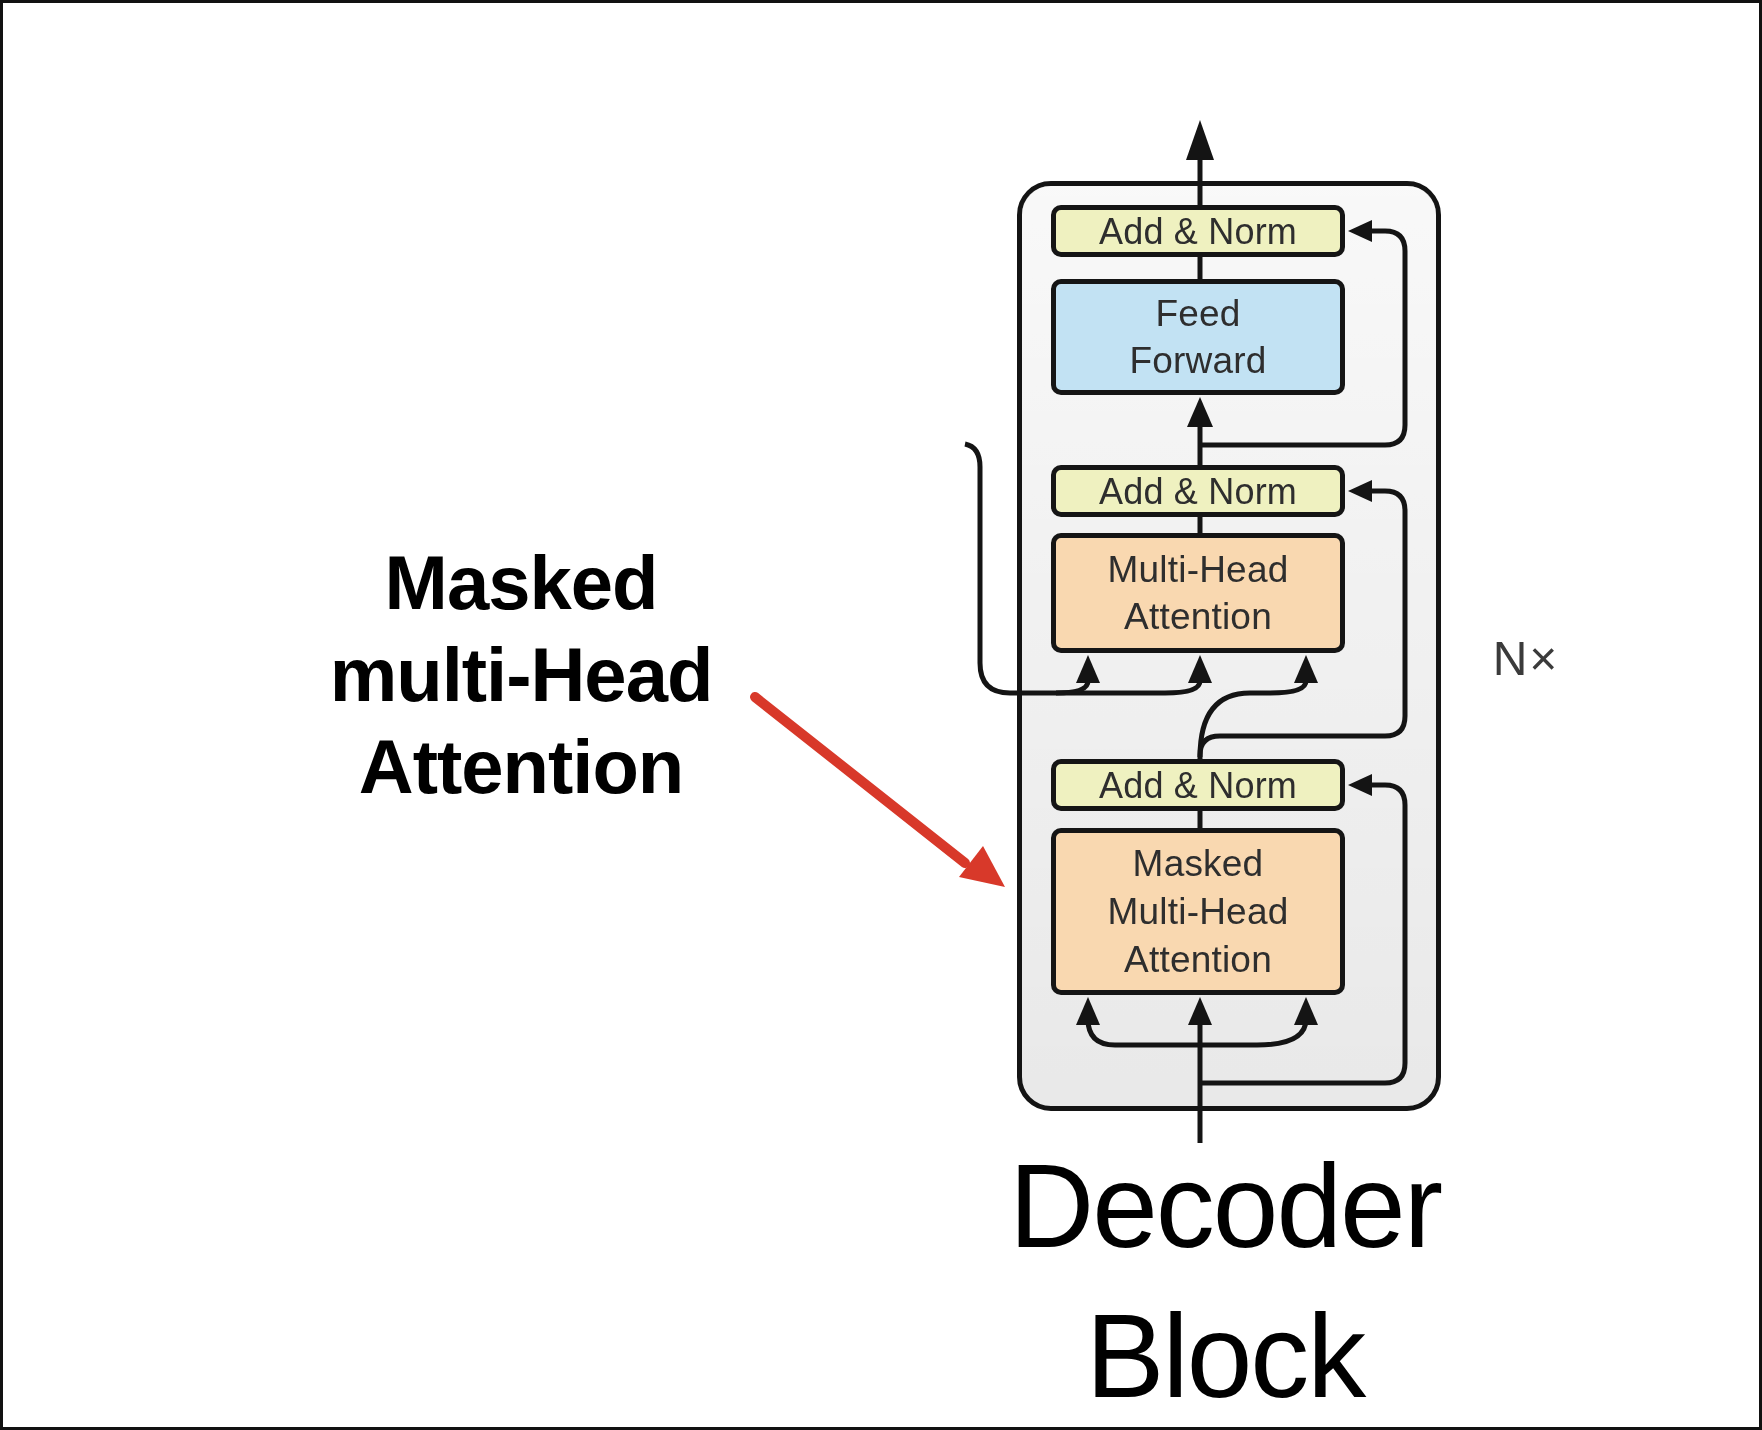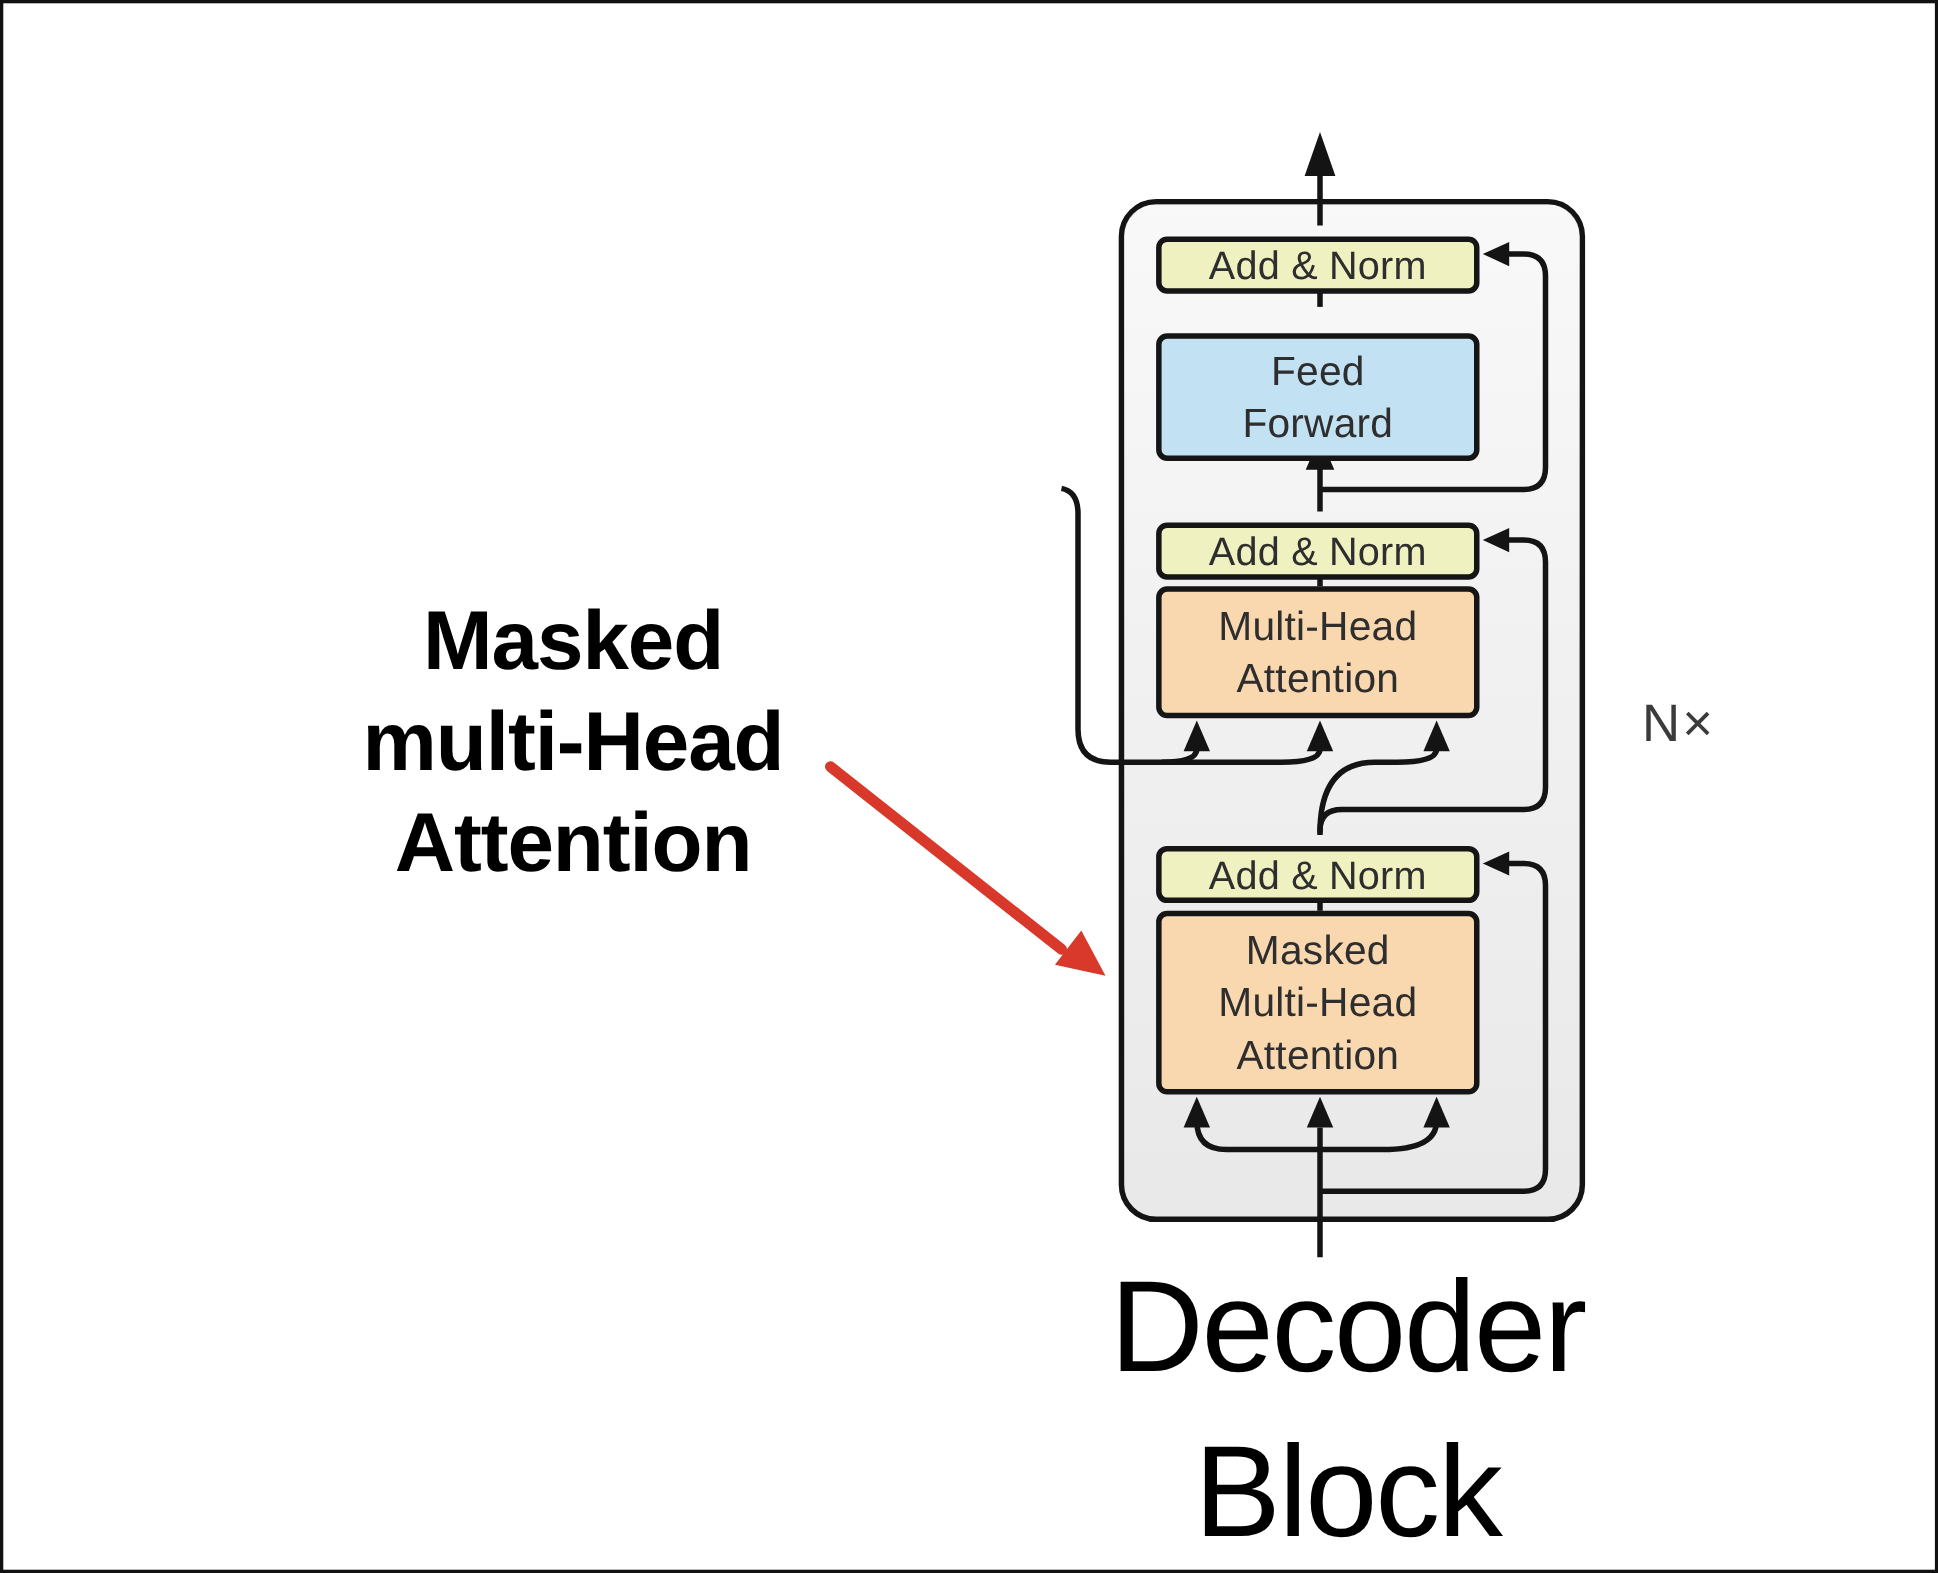"Add & Norm" .block.slim { margin-top: 10px -> none }
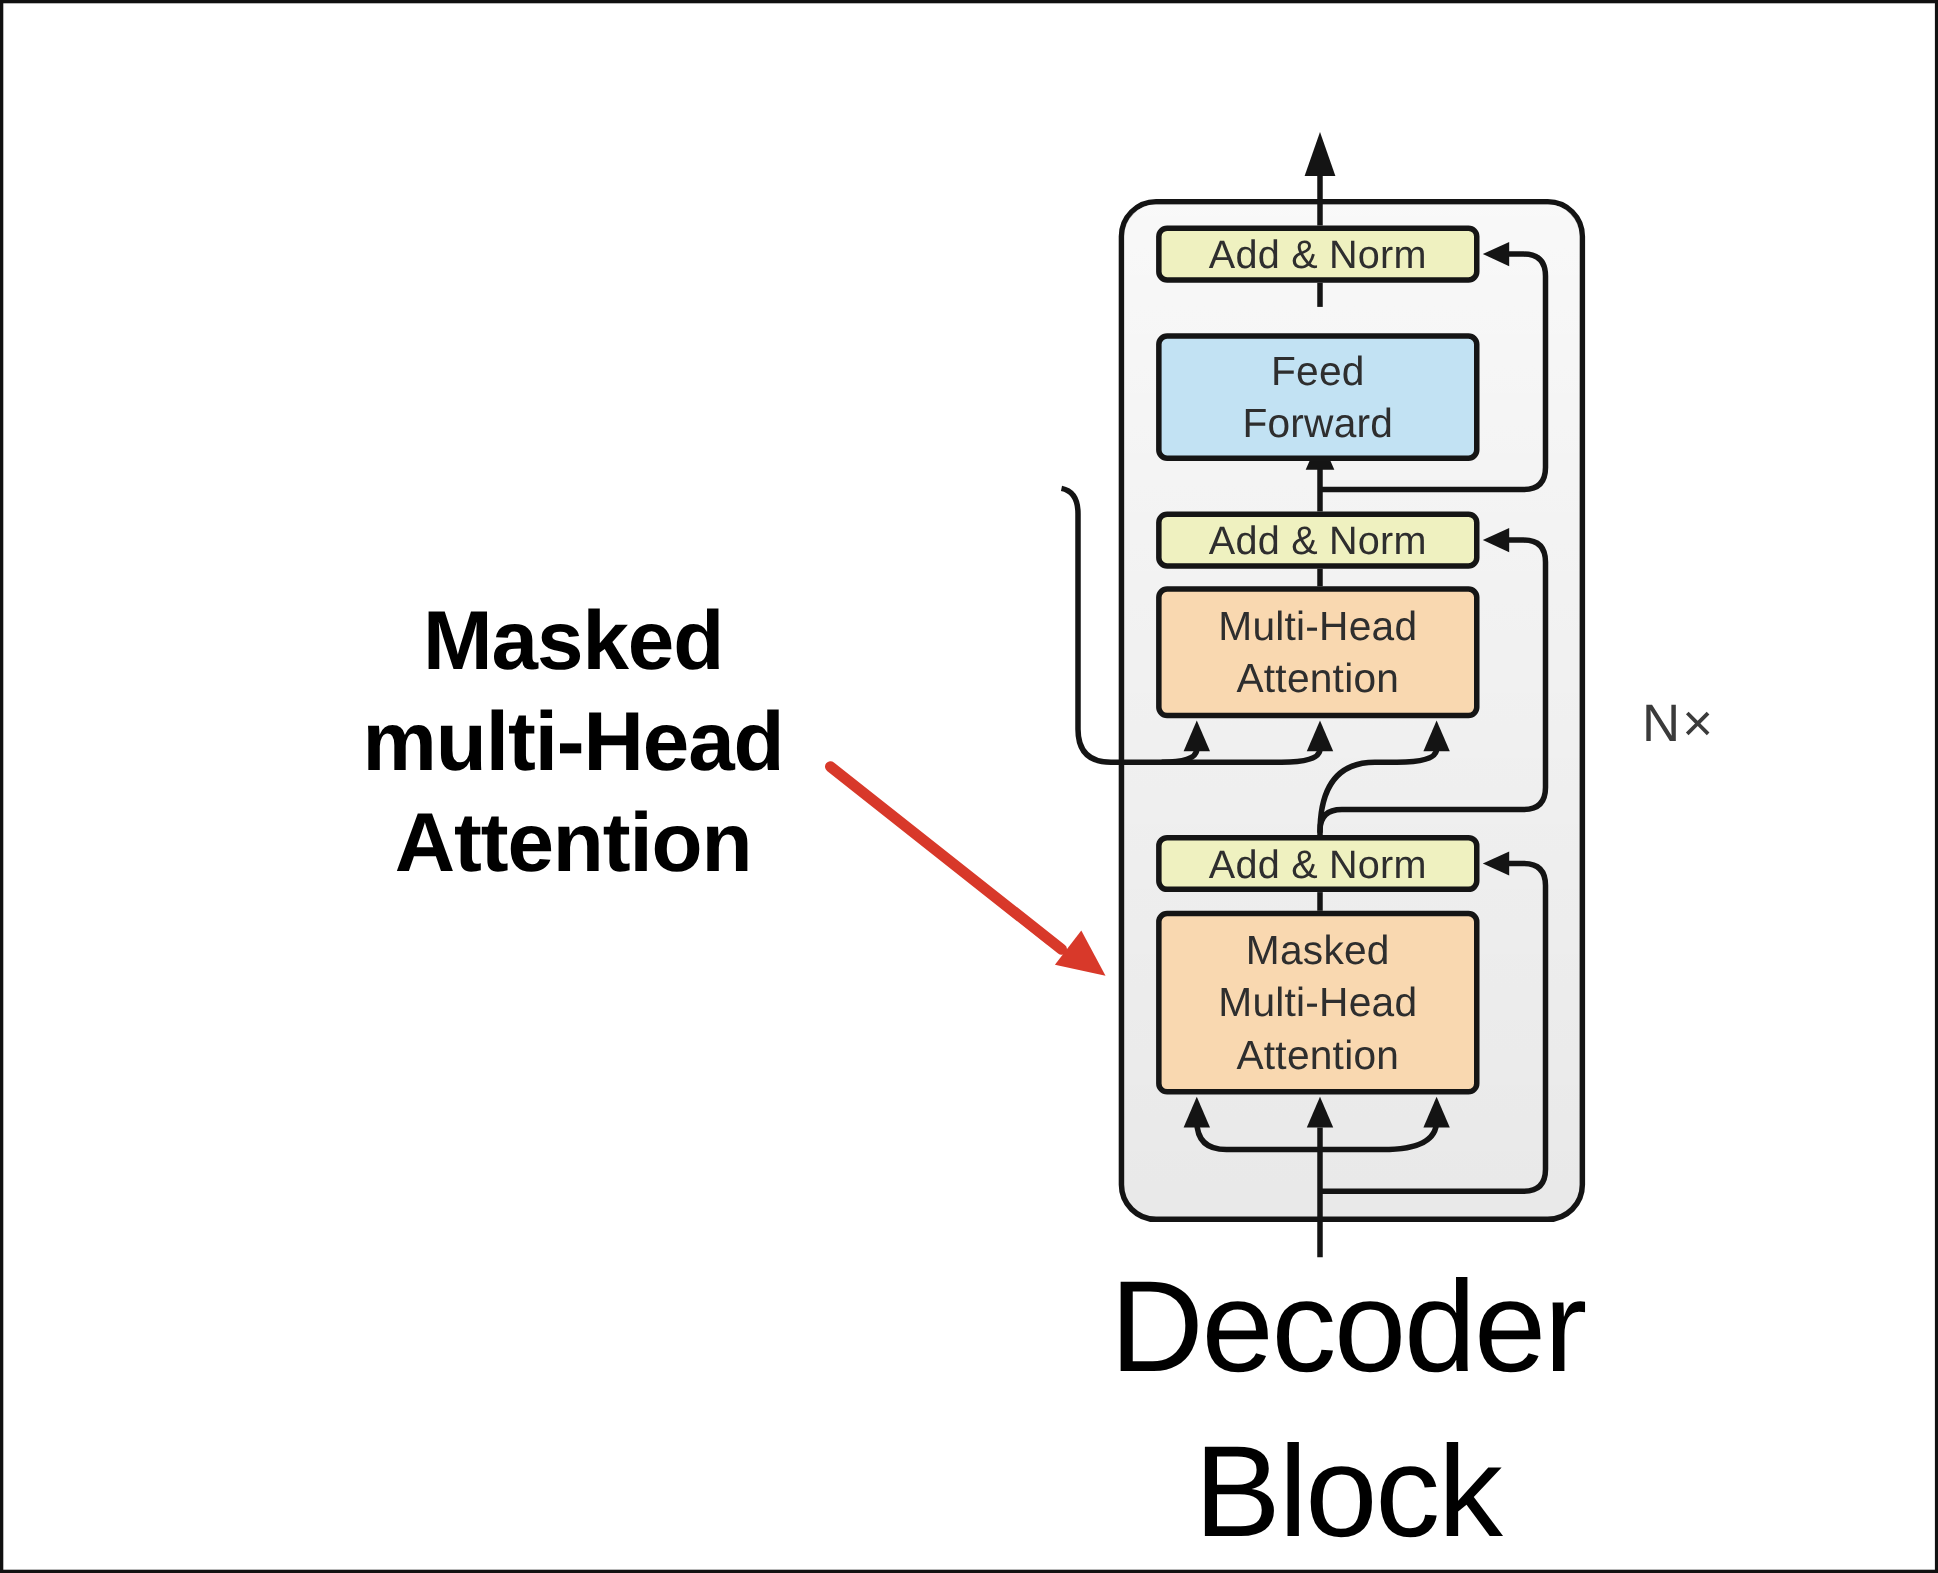"Feed" .b-ff { margin-top: 24px -> none }
